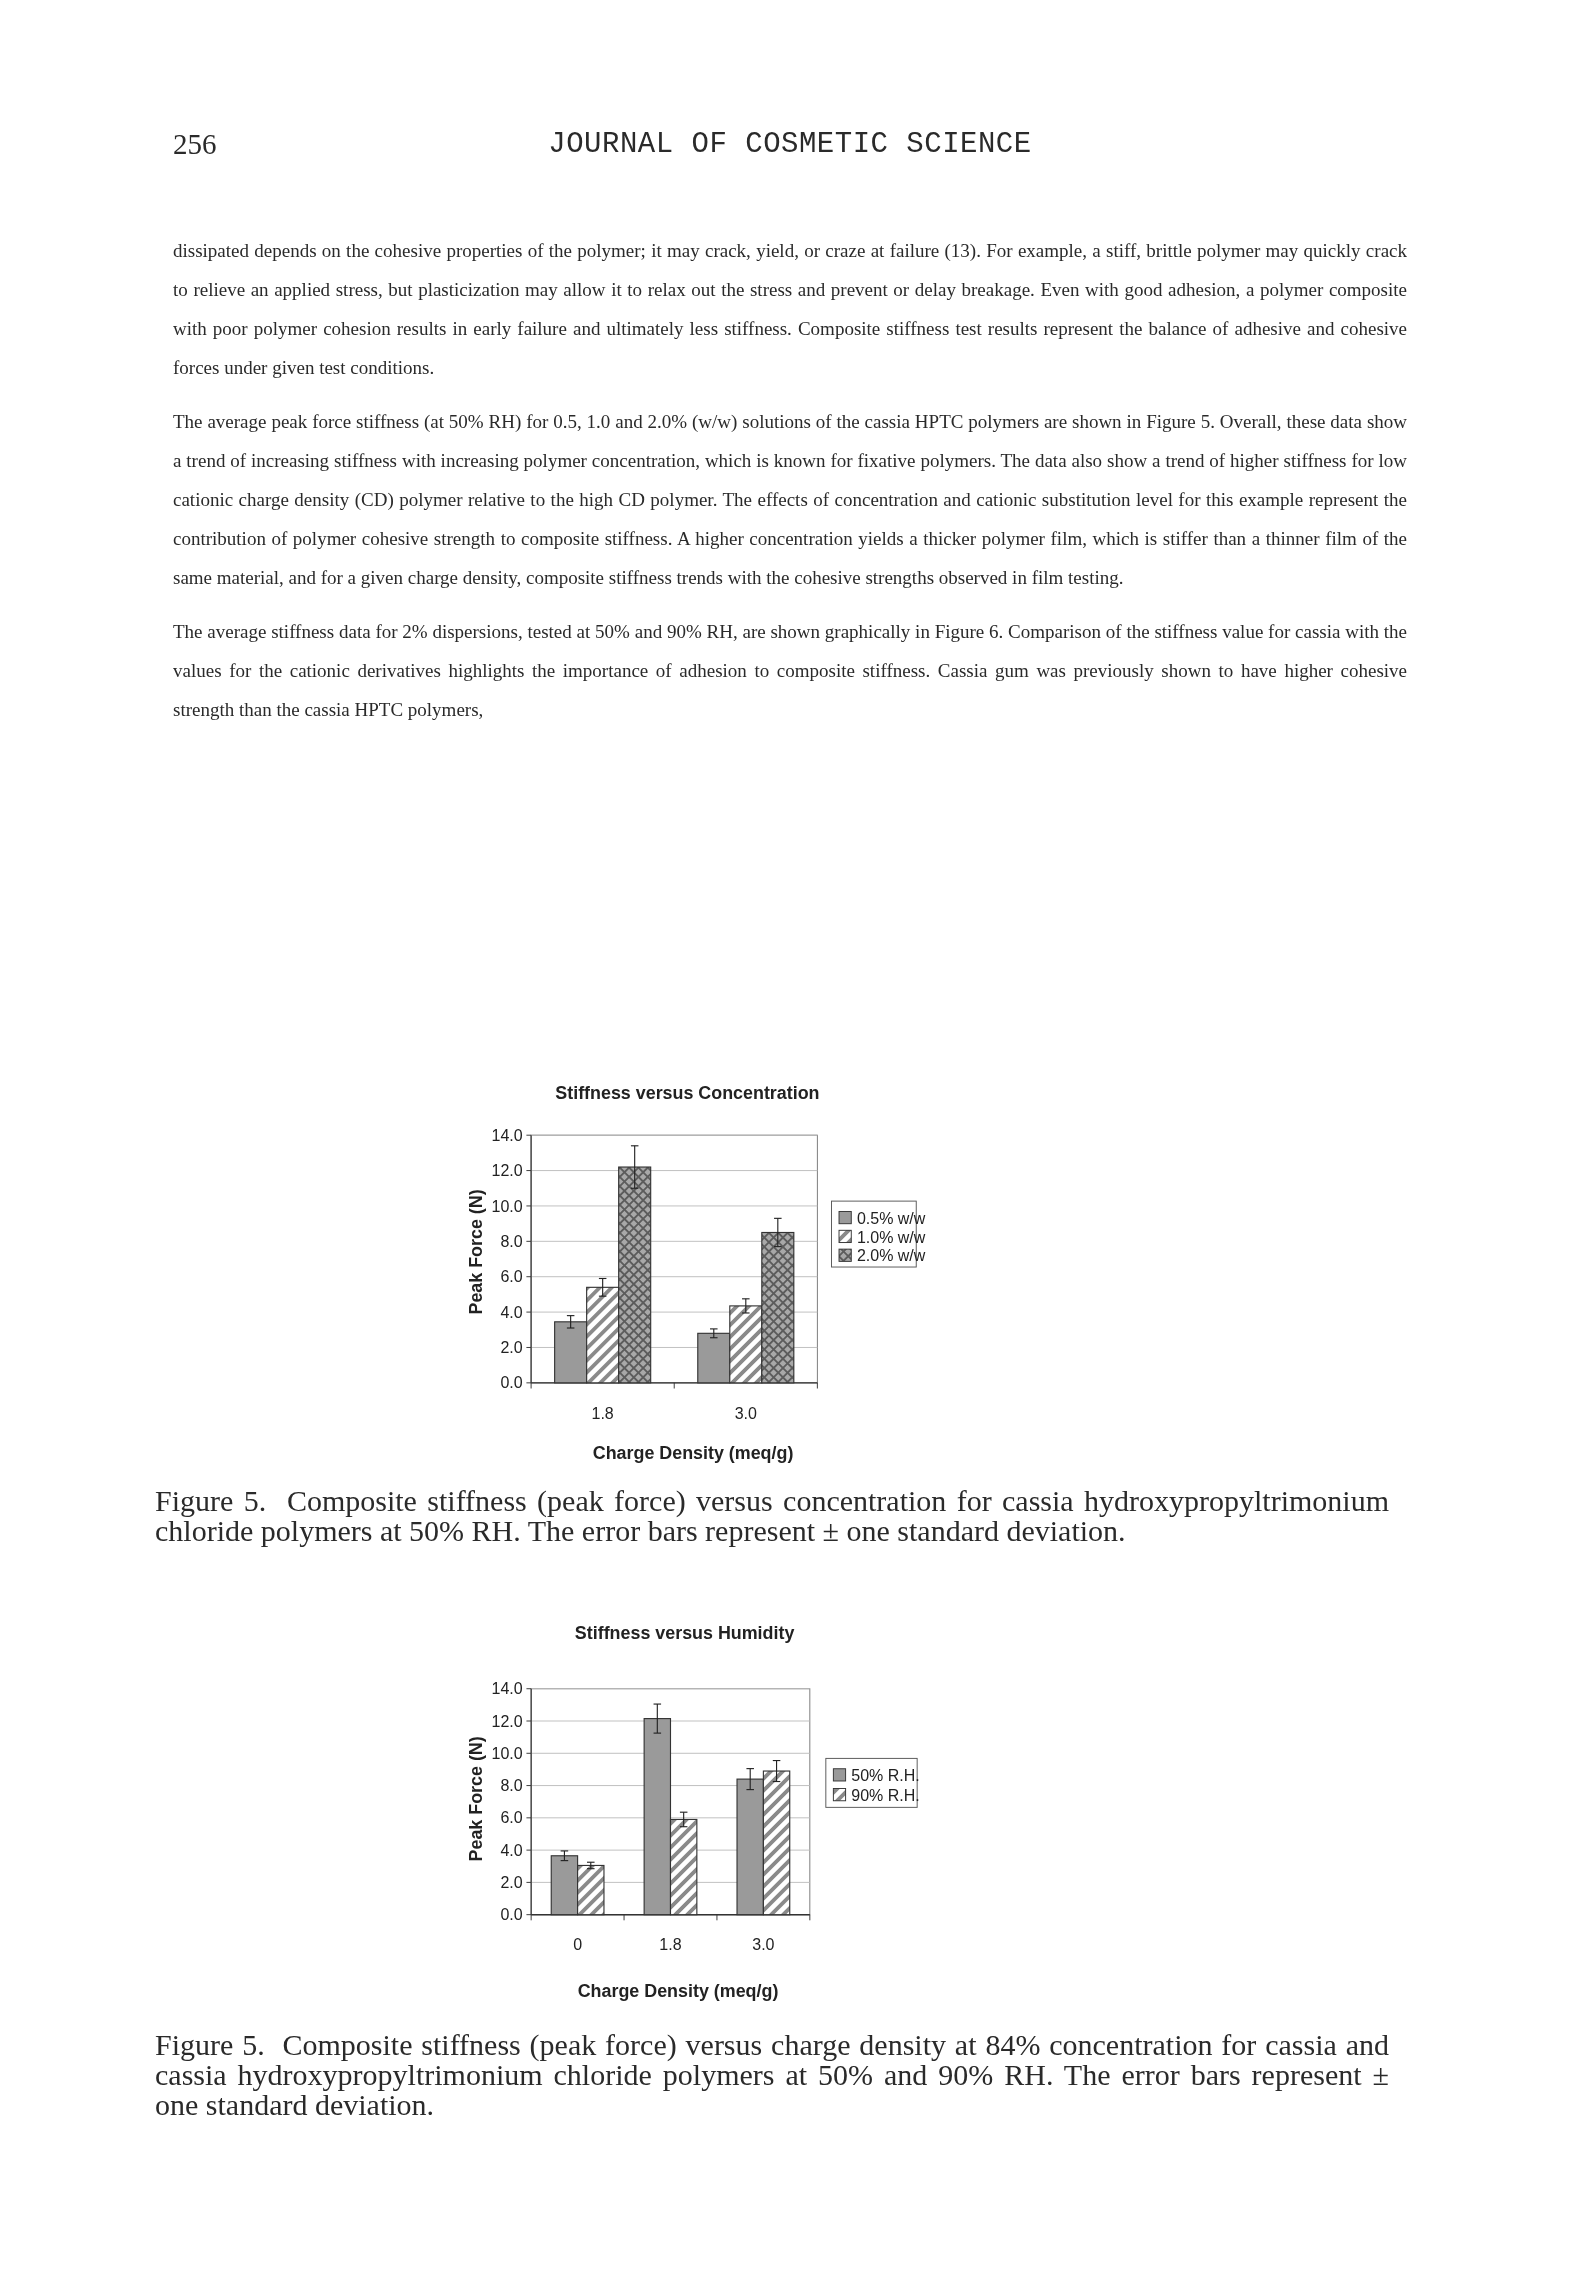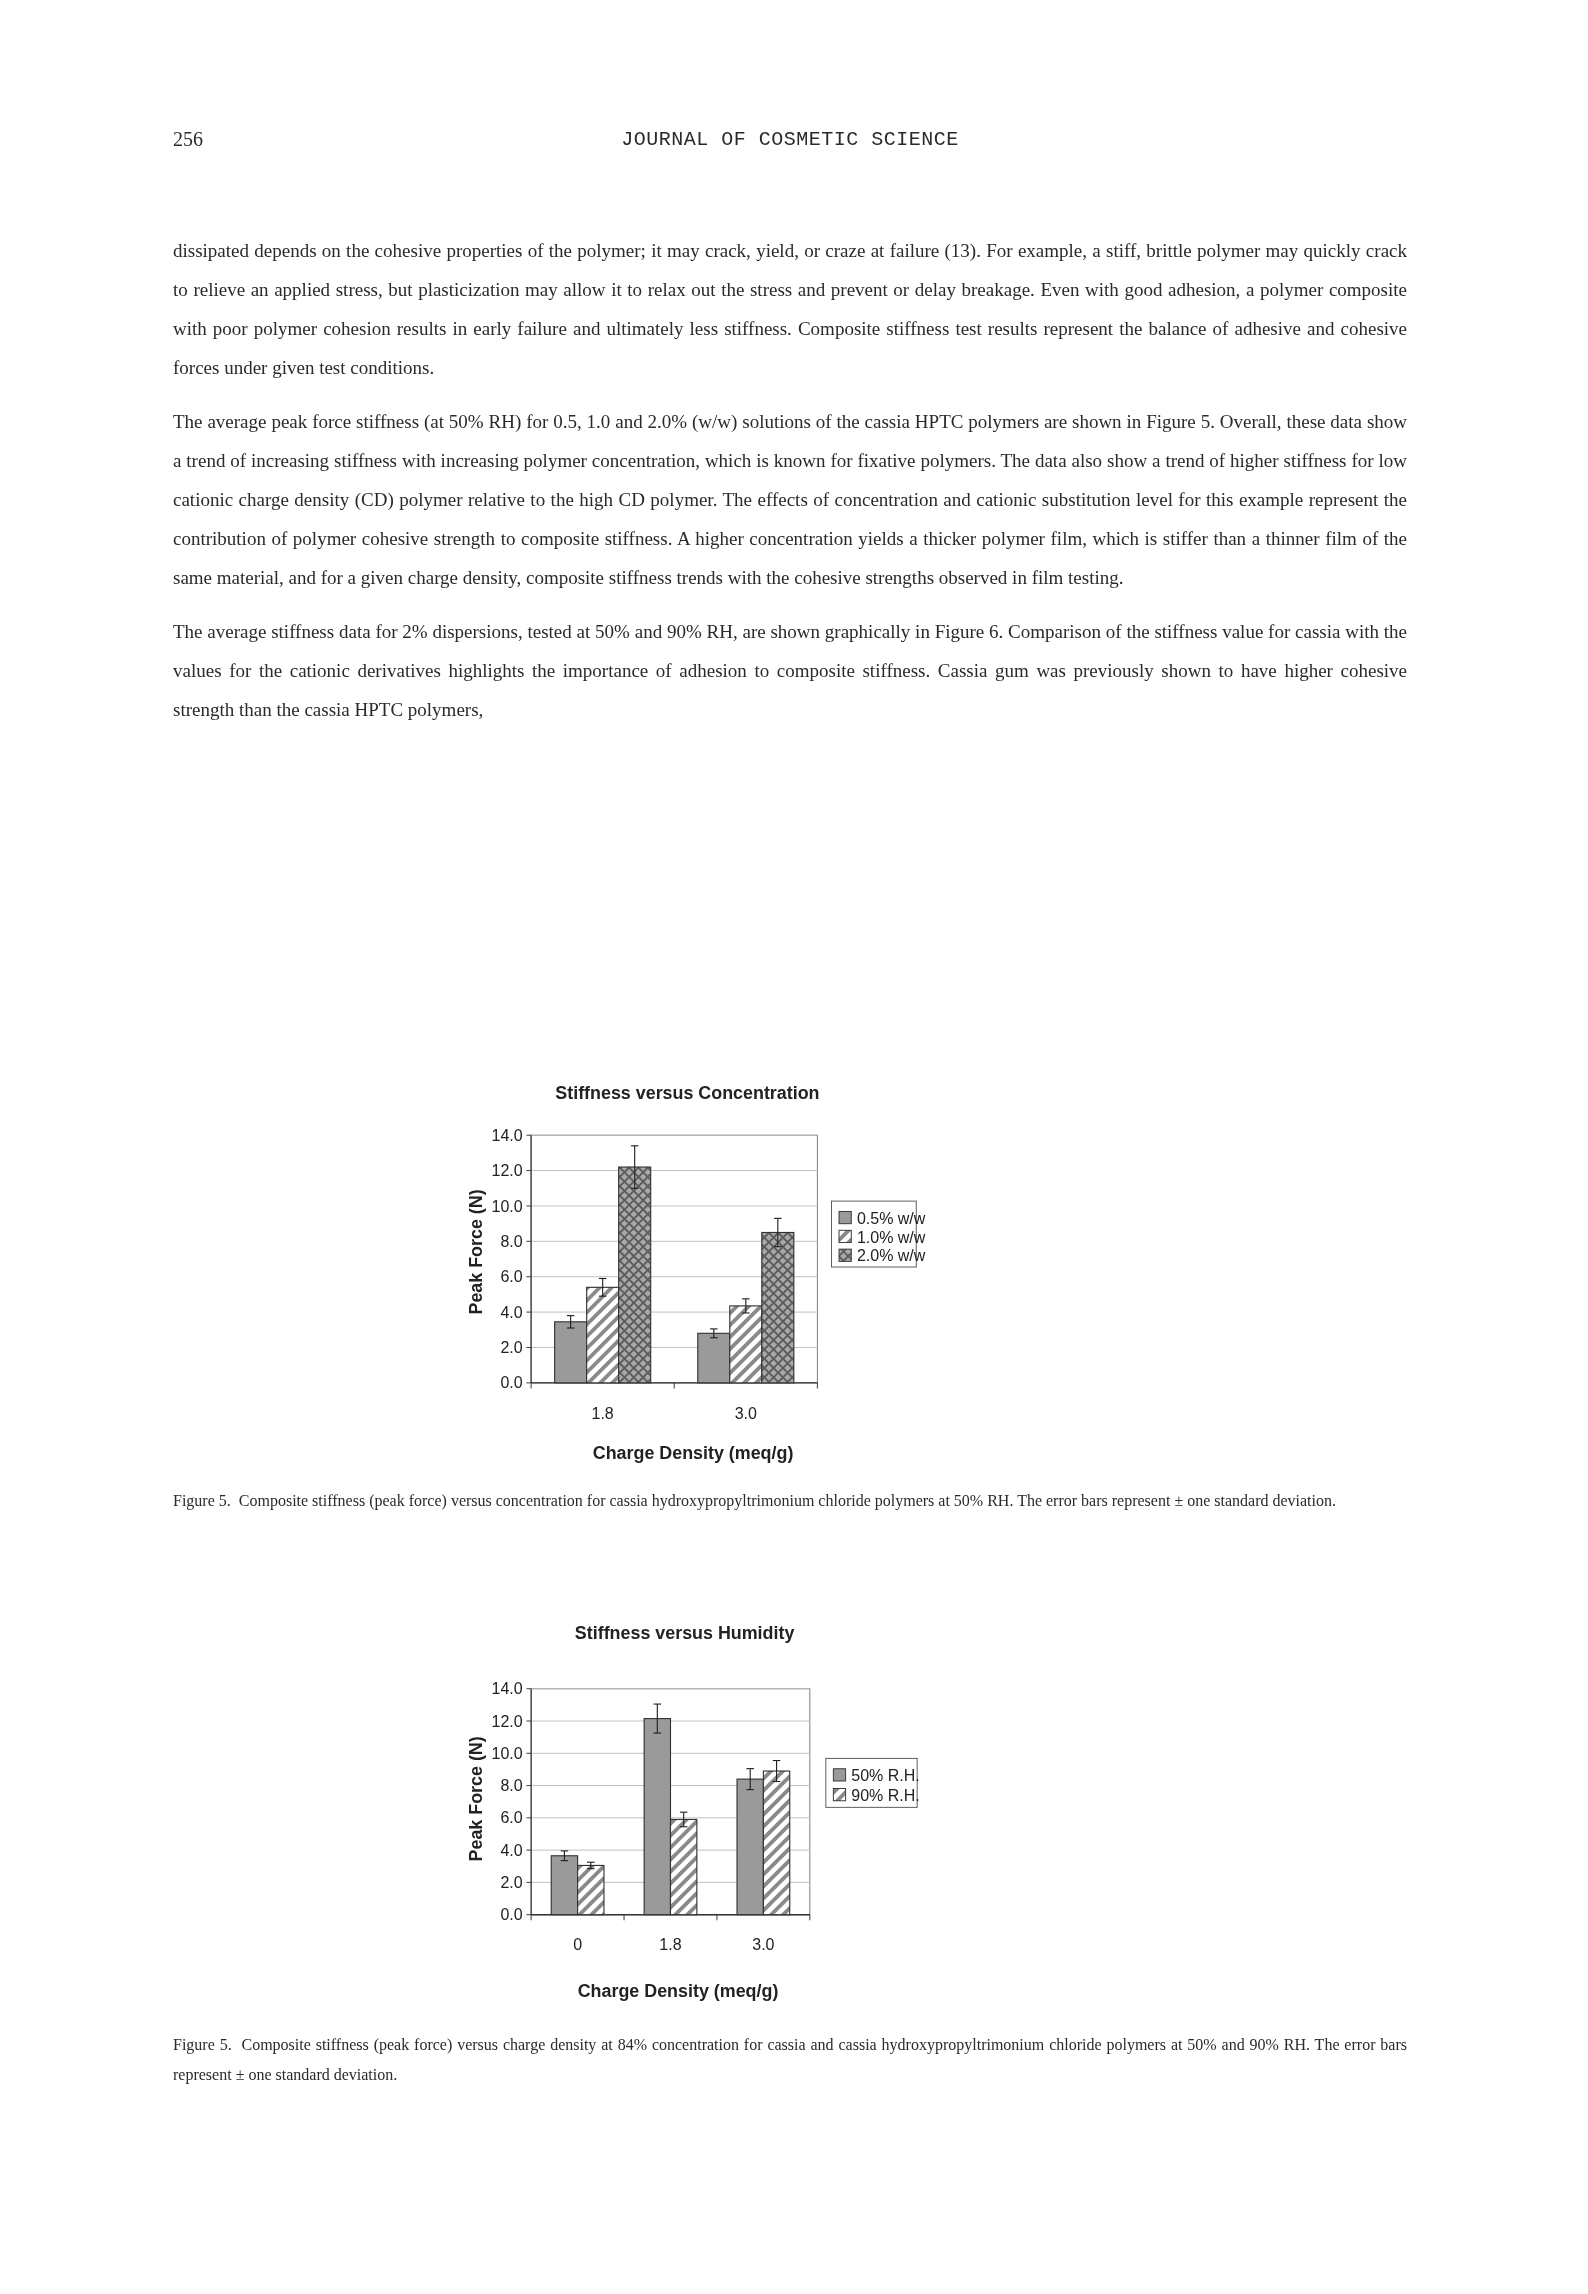"256" .header { font-size: 20px -> 29px }
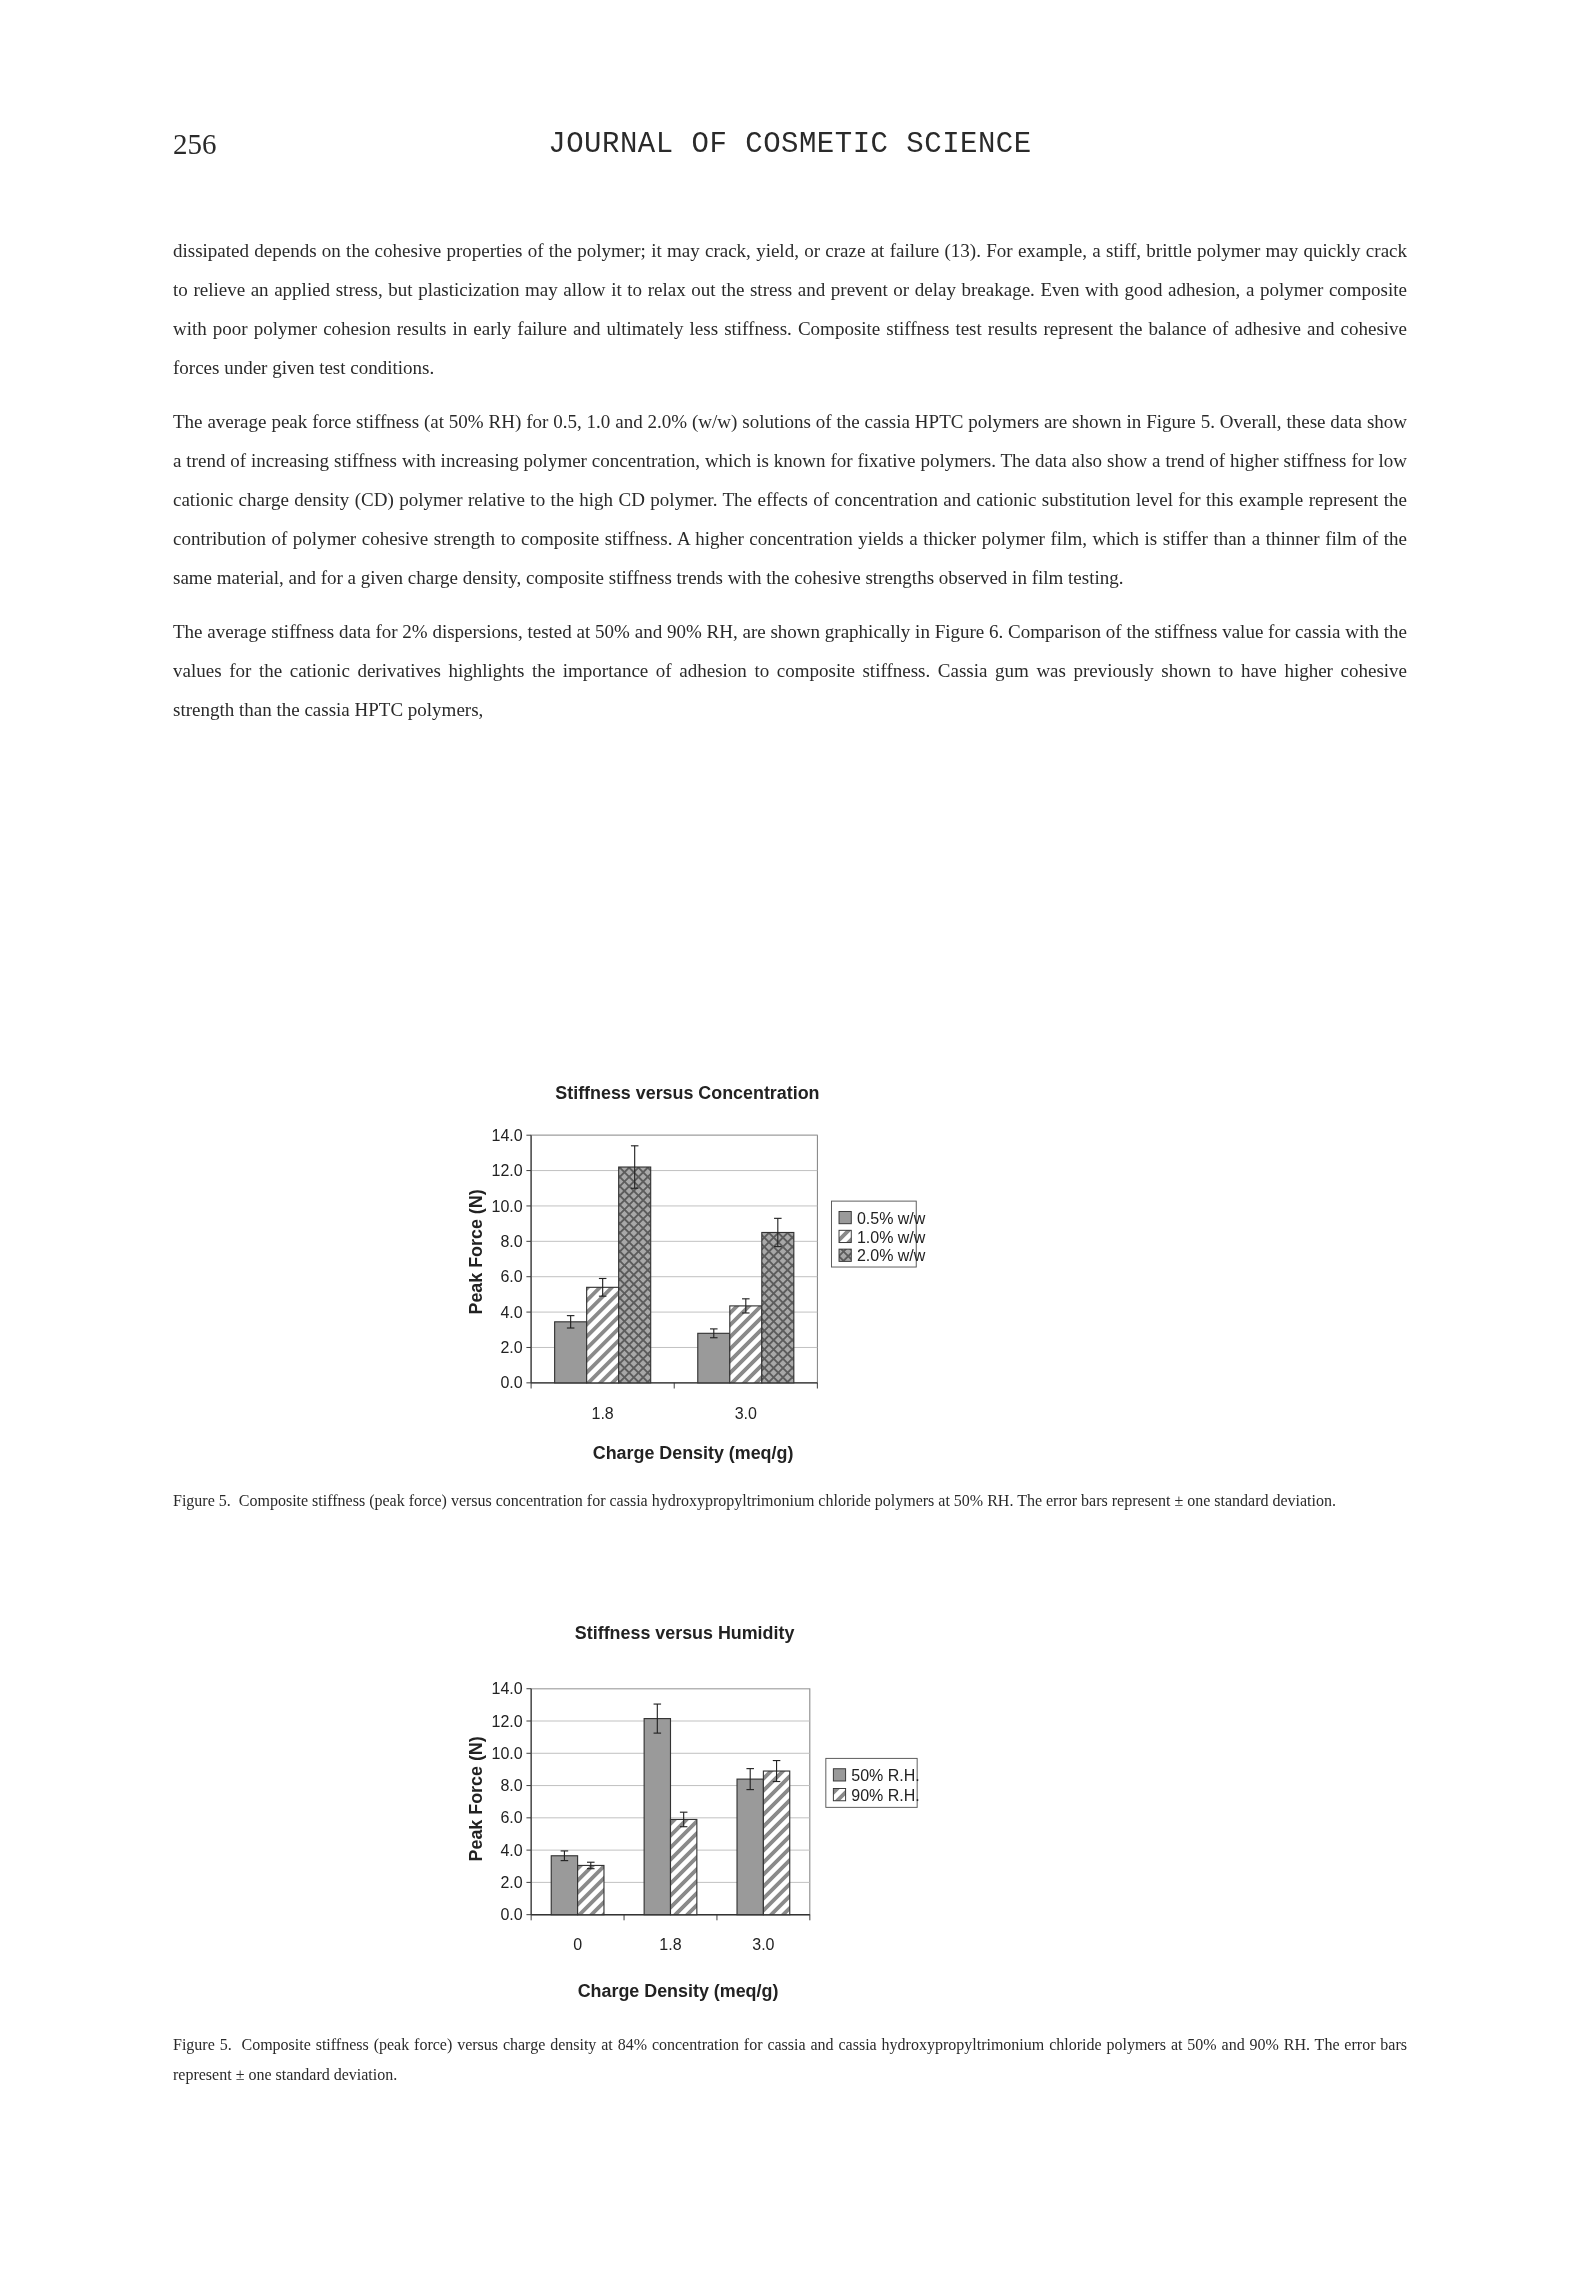"Figure 5. Composite stiffness (peak" .caption { font-size: 16px -> 30px; left: 173px -> 155px }
